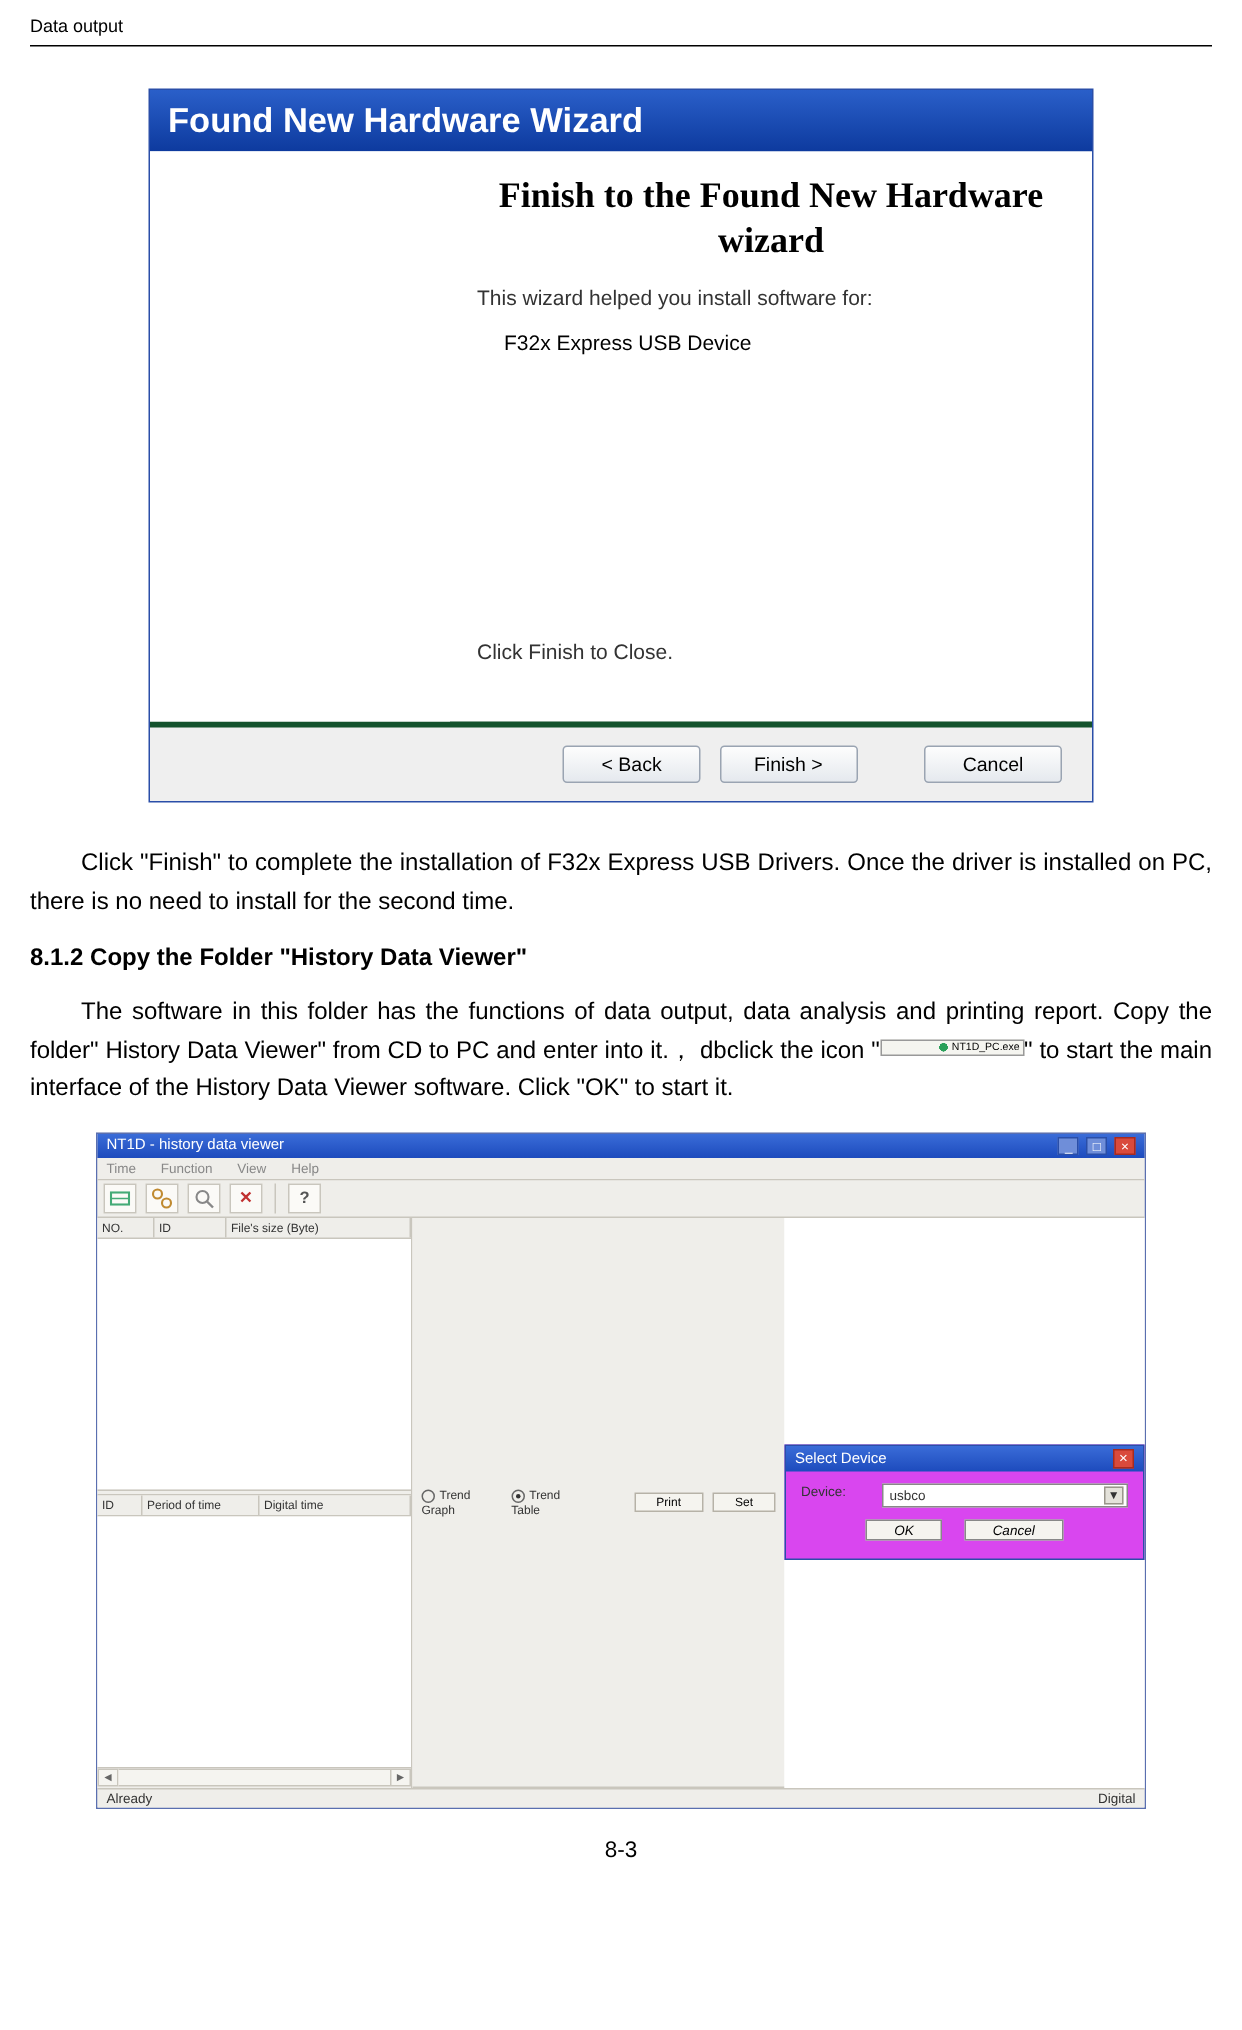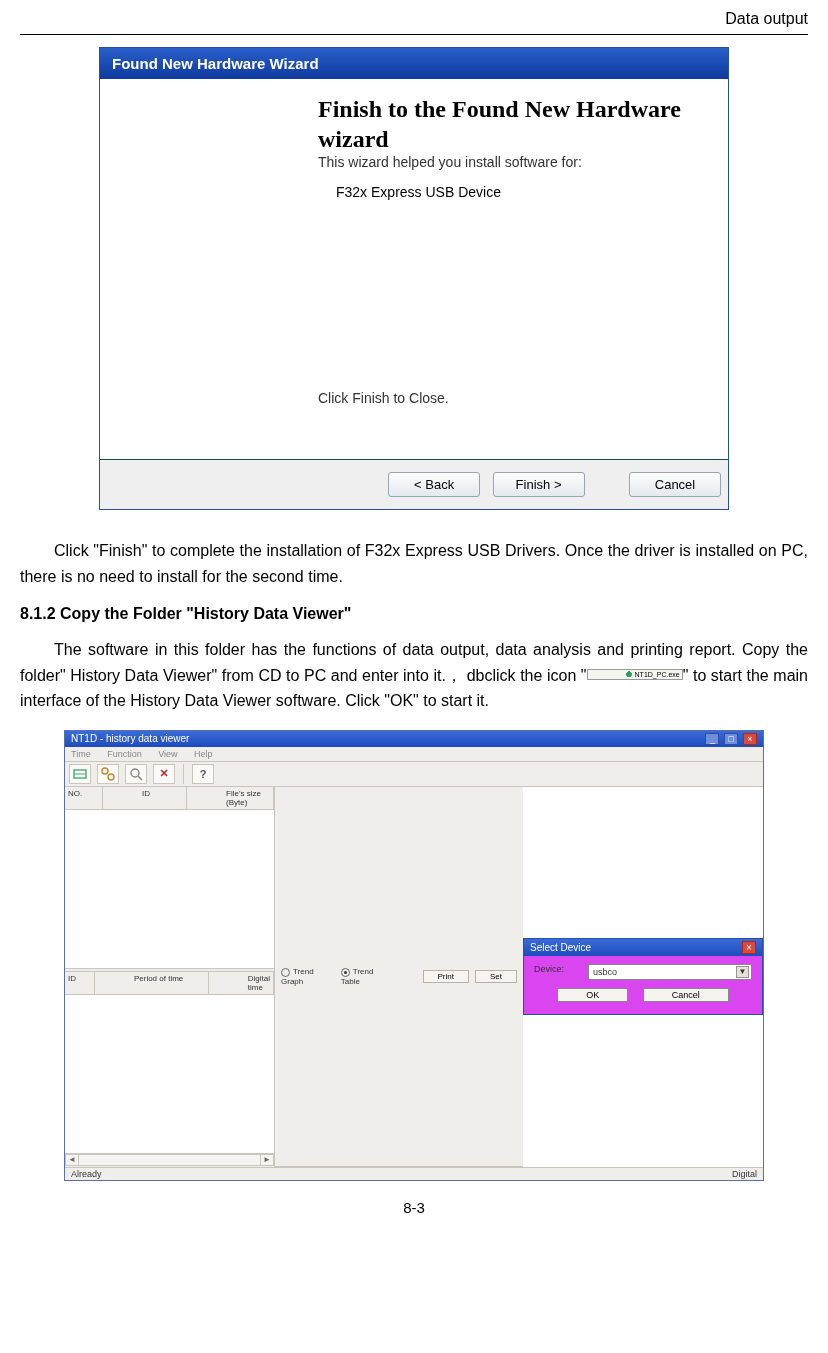"Data output" .page-header { font-size: 16px -> 12px; margin-bottom: 12px -> 28px; text-align: right -> left }
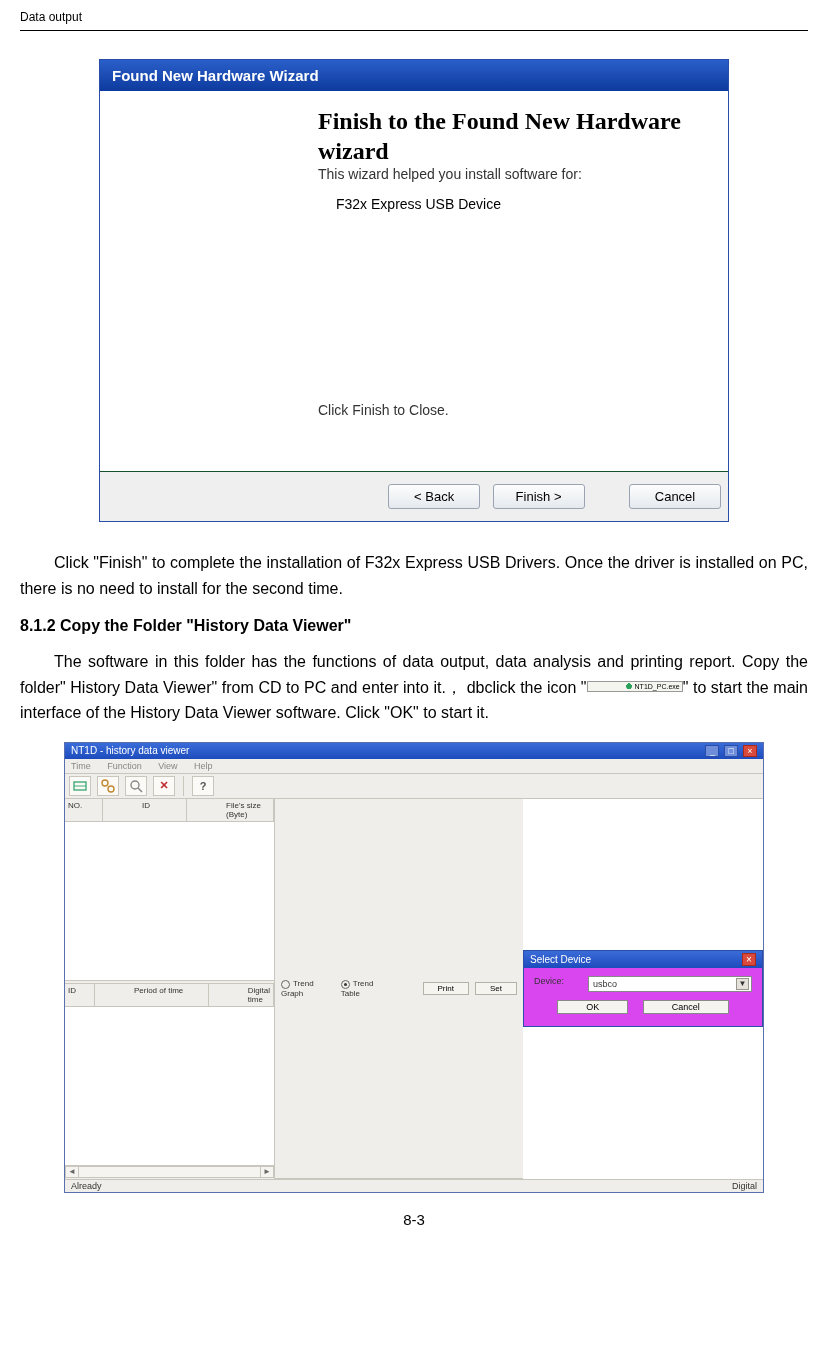"Found New Hardware Wizard" .wizard-titlebar { font-size: 15px -> 23px }
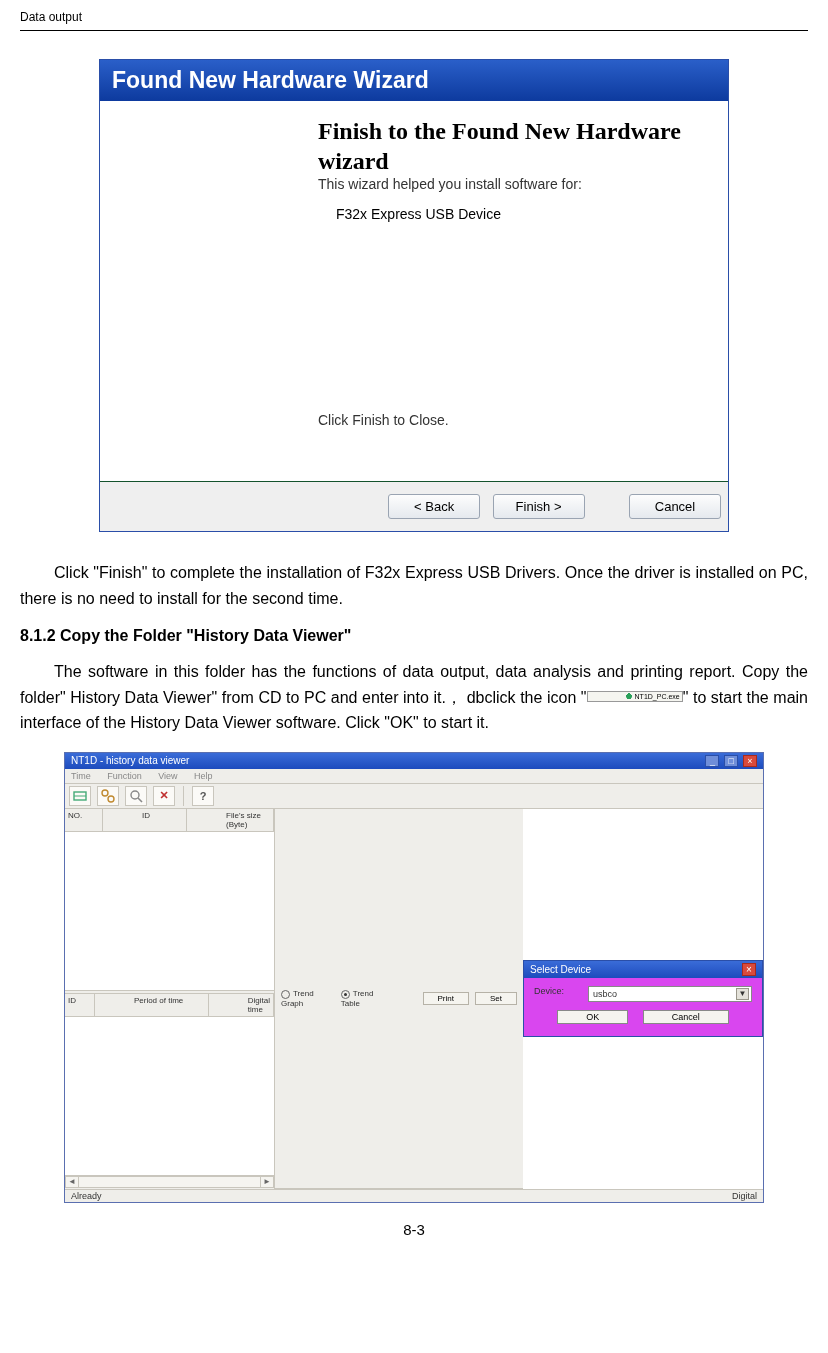"Finish to the Found New" .wizard-heading { margin-bottom: none -> 14px; text-align: none -> center }
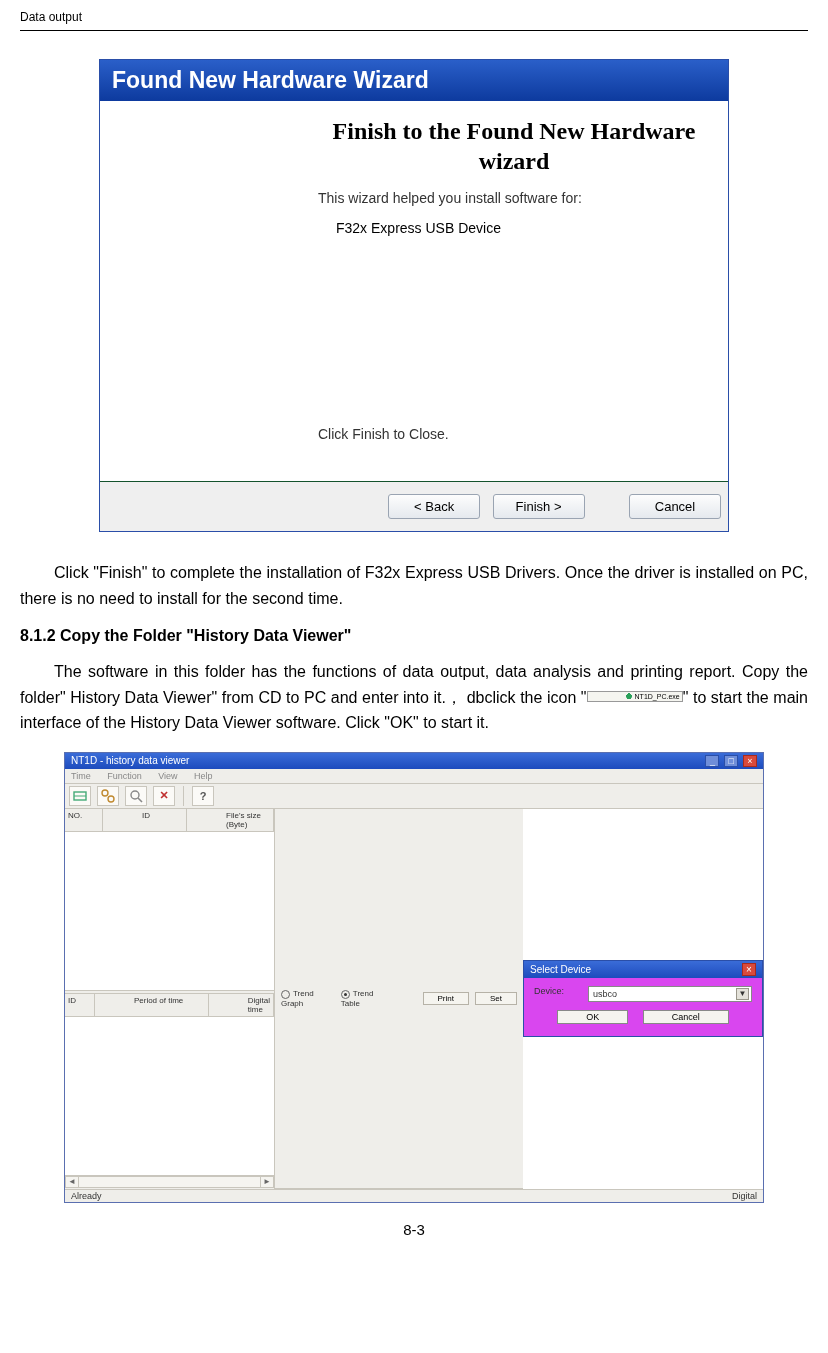"< Back Finish > Cancel" .wizard-buttons { border-top: 1px solid #14532d -> 4px solid #14532d; padding: 12px 7px -> 12px 20px }
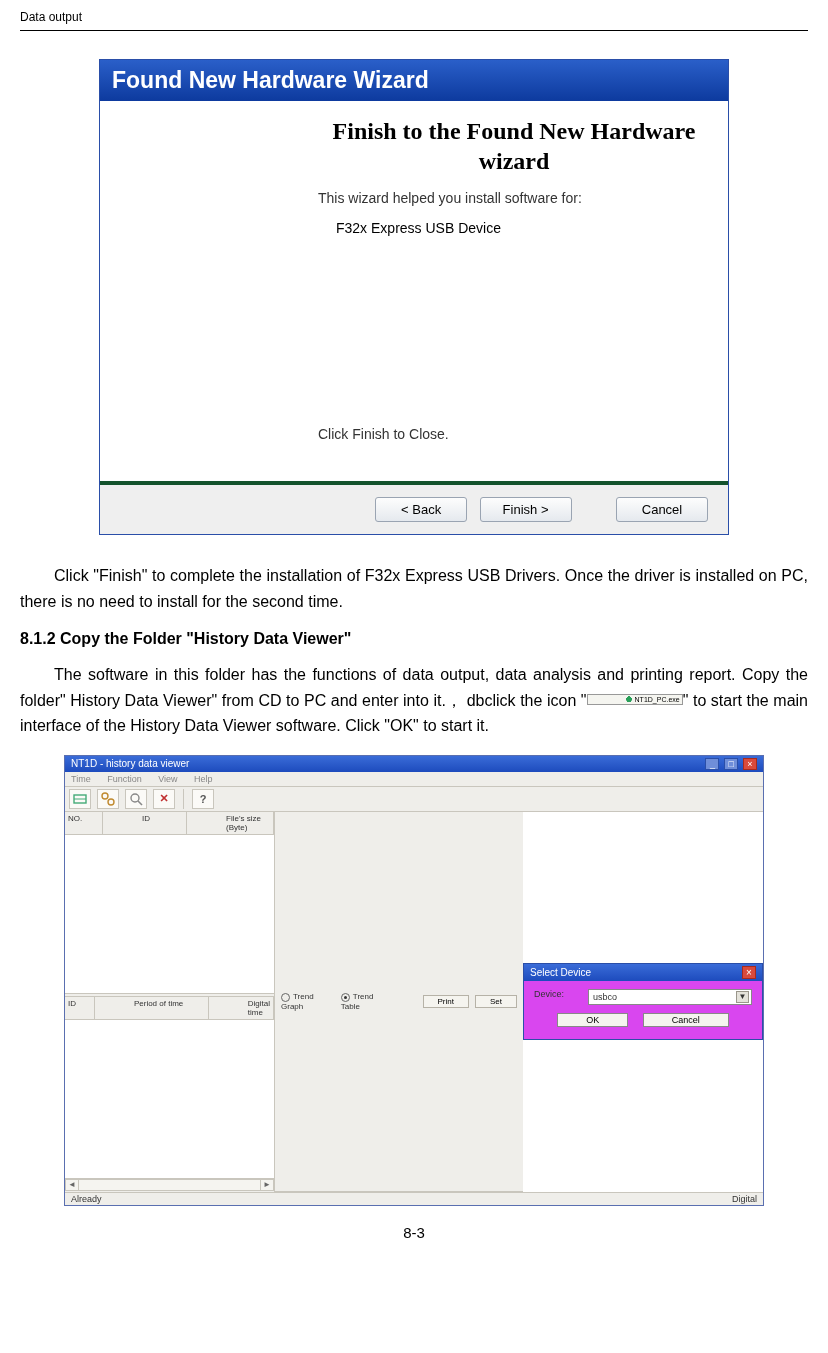"NO." .grid-head { gap: 36px -> none }
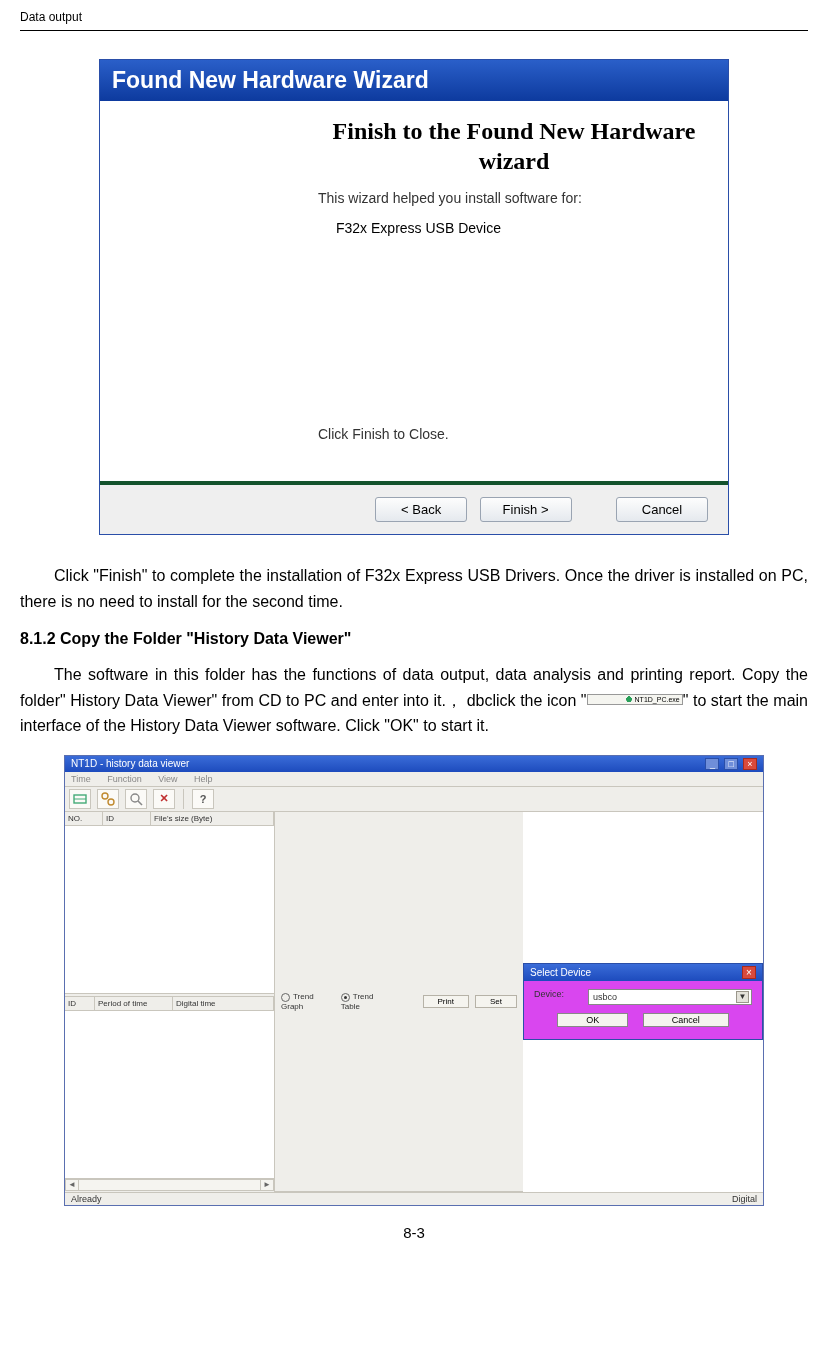"OK" .dlg-btns button { font-style: none -> italic; padding: 1px 28px -> 1px 18px }
